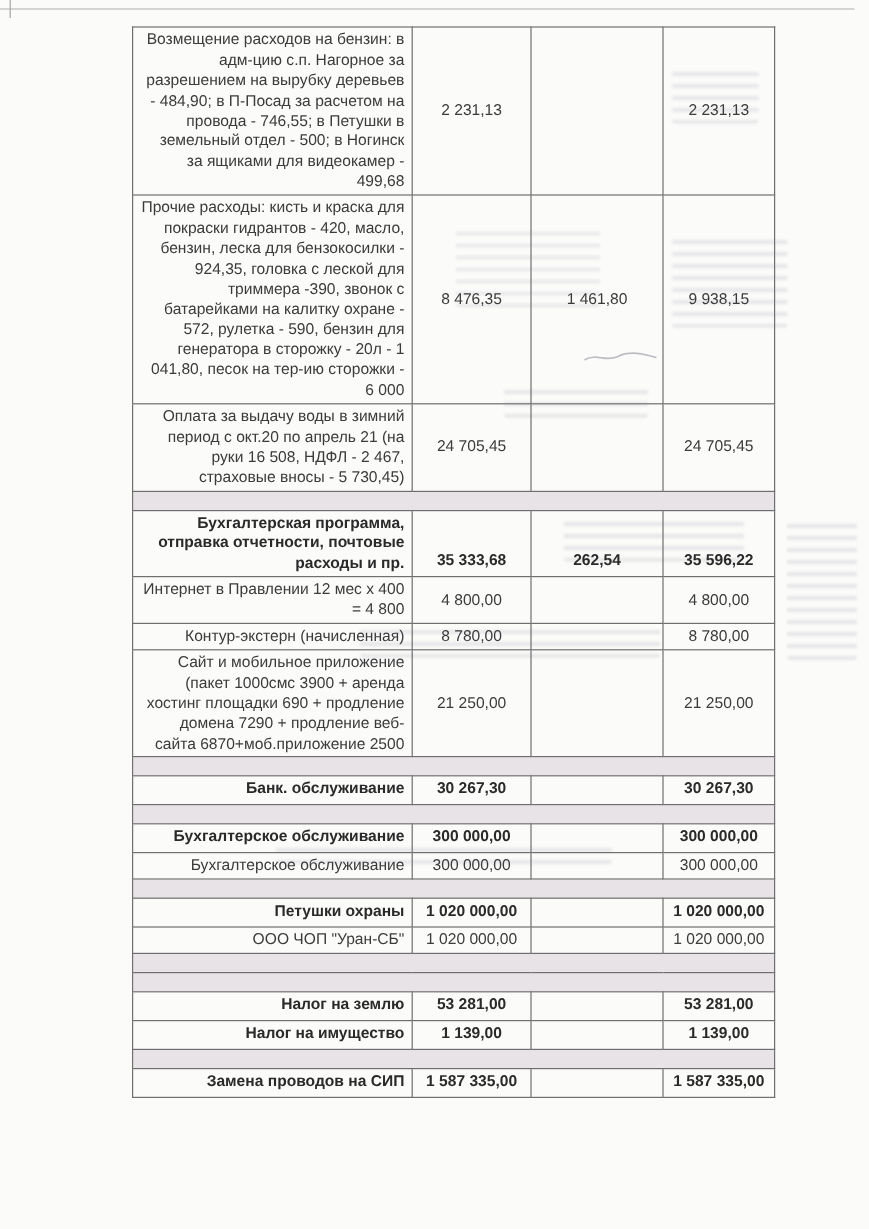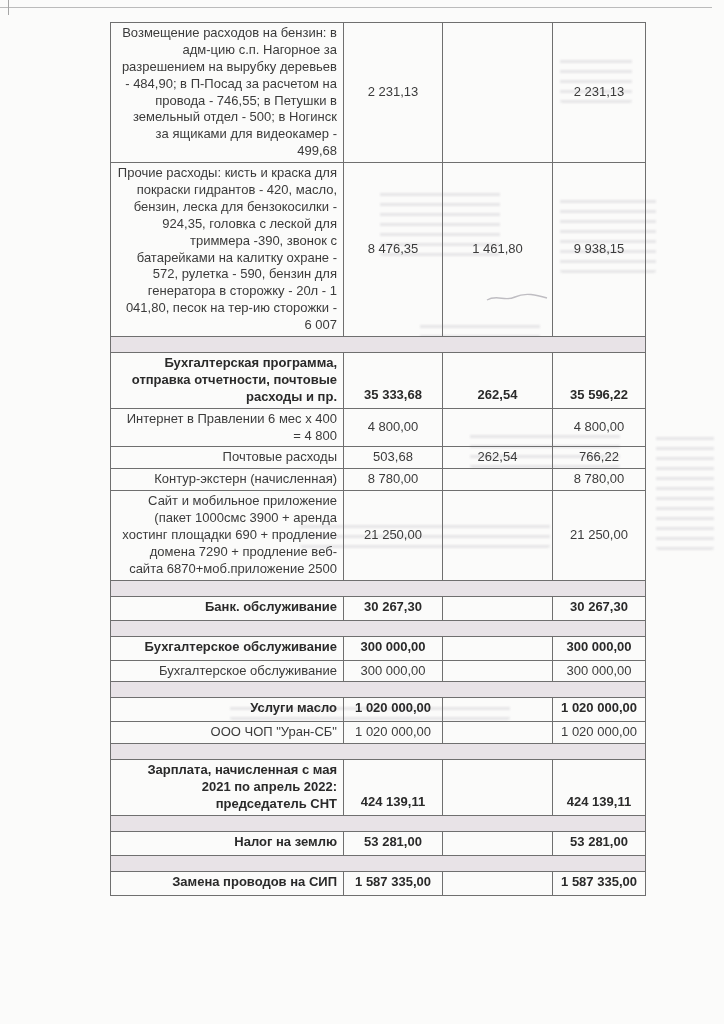"Прочие расходы: кисть и краска" td.label-cell { text: 6 007 -> 6 000 }
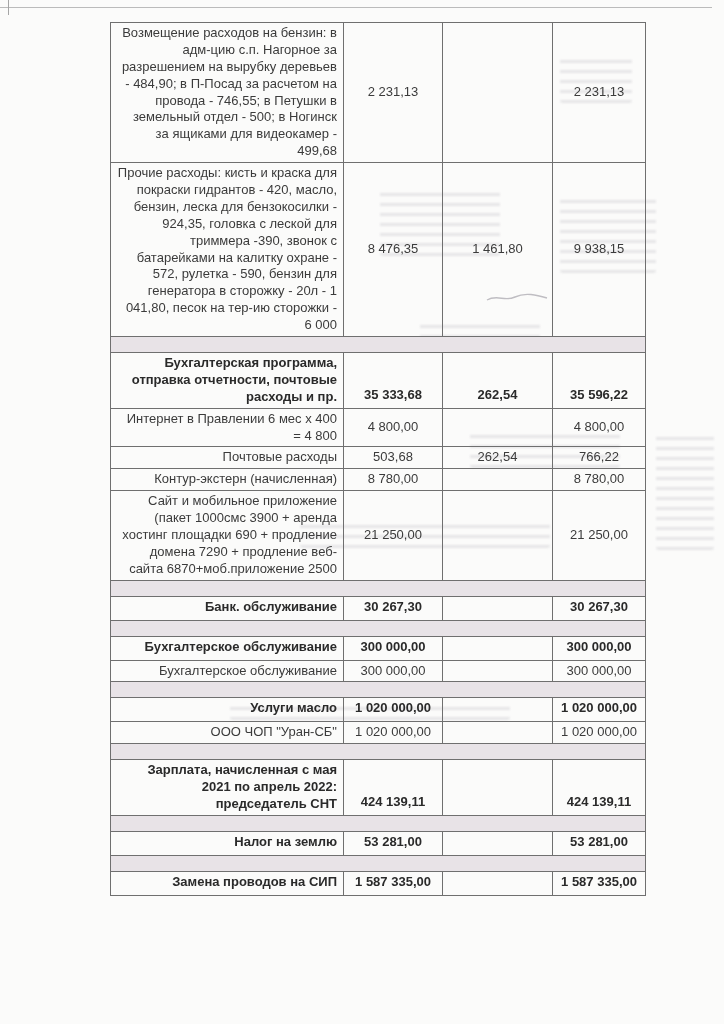"Оплата за выдачу воды в" tr.item { html: none -> <tr> <td>Оплата за выдачу воды в зимний период с окт.20 по апрель 21 (на руки 16 508, НДФЛ - 2 467, страховые вносы - 5 730,45)</td> <td>24 705,45</td> <td></td> <td>24 705,45</td> </tr> }
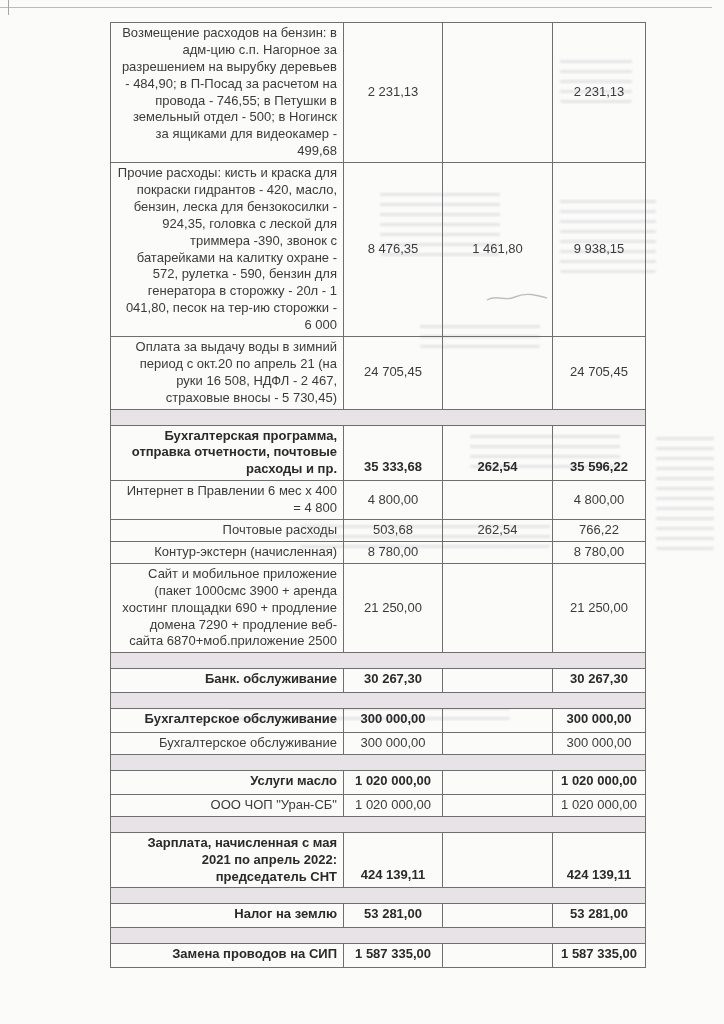"Интернет в Правлении 6 мес" td.label-cell { text: 6 -> 12 }
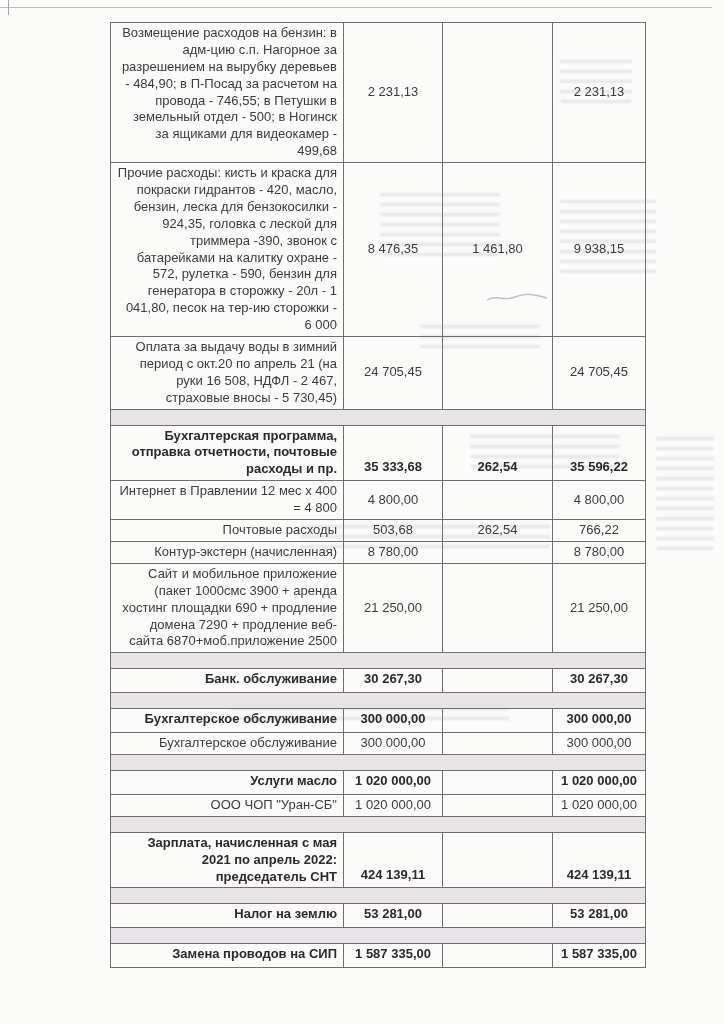"Почтовые расходы" tr.item { html: <tr> <td>Почтовые расходы</td> <td>503,68</td> <td>262,54</td> <td>766,22</td> </tr> -> none }
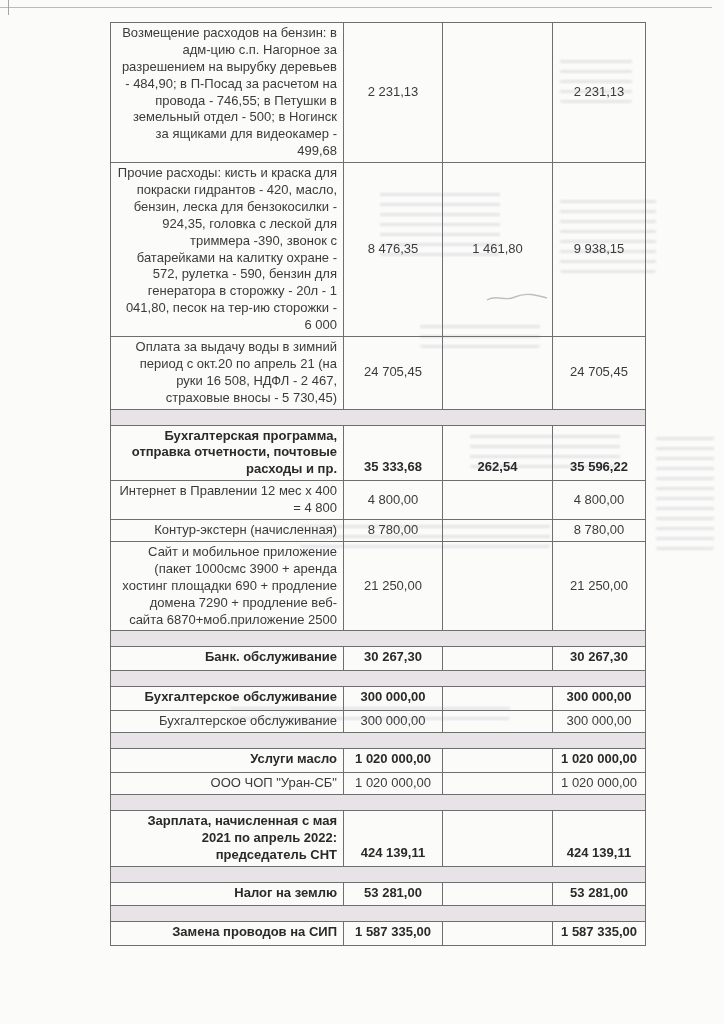"Услуги масло" td.label-cell { text: Услуги масло -> Петушки охраны }
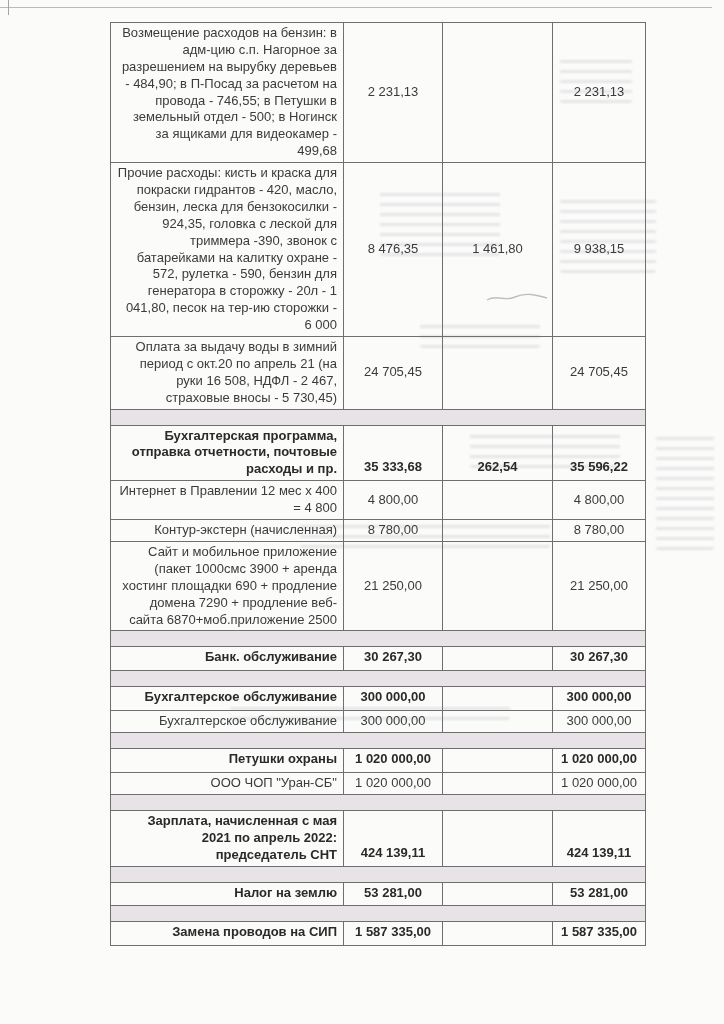"Зарплата, начисленная с мая 2021" tr.header { html: <tr> <td>Зарплата, начисленная с мая 2021 по апрель 2022: председатель СНТ</td> <td>424 139,11</td> <td></td> <td>424 139,11</td> </tr> -> none }
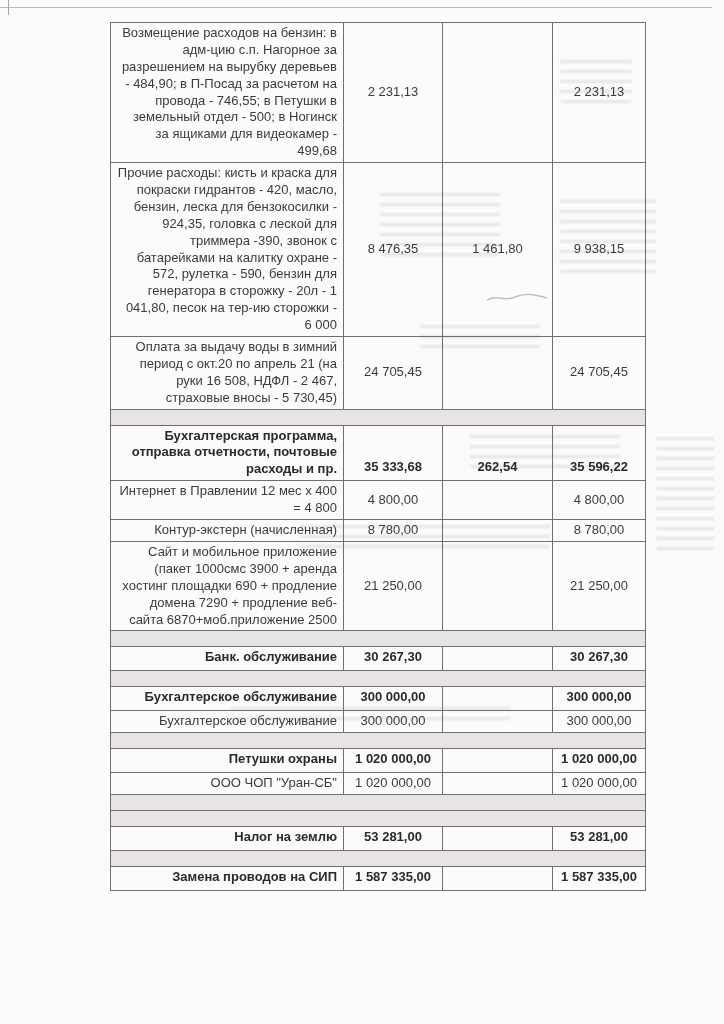"Налог на имущество" tr.header { html: none -> <tr> <td>Налог на имущество</td> <td>1 139,00</td> <td></td> <td>1 139,00</td> </tr> }
